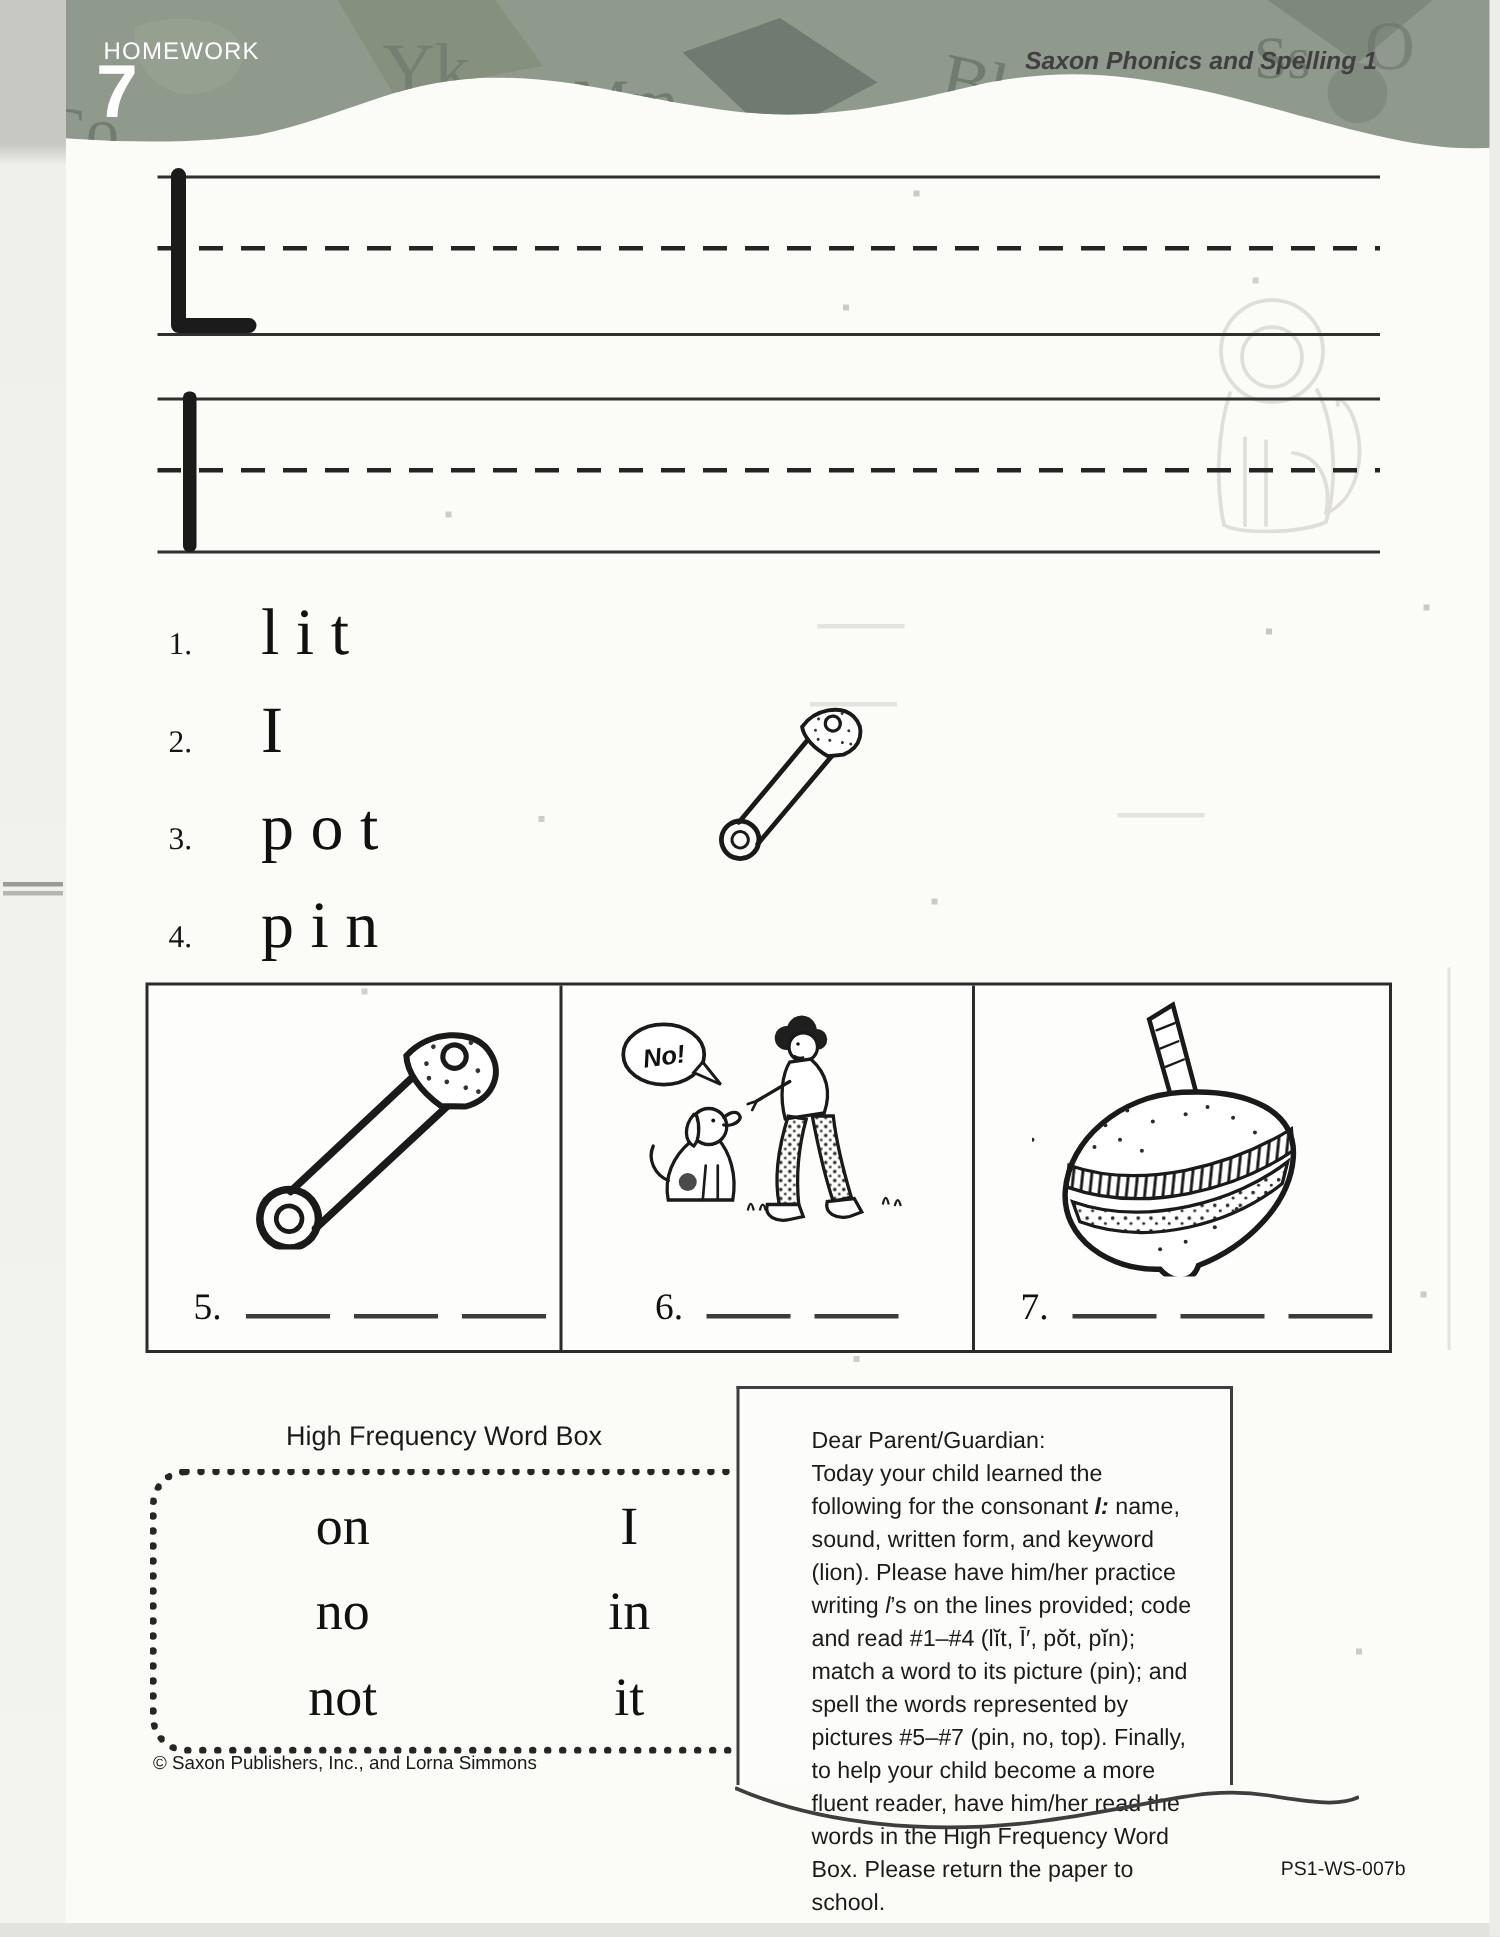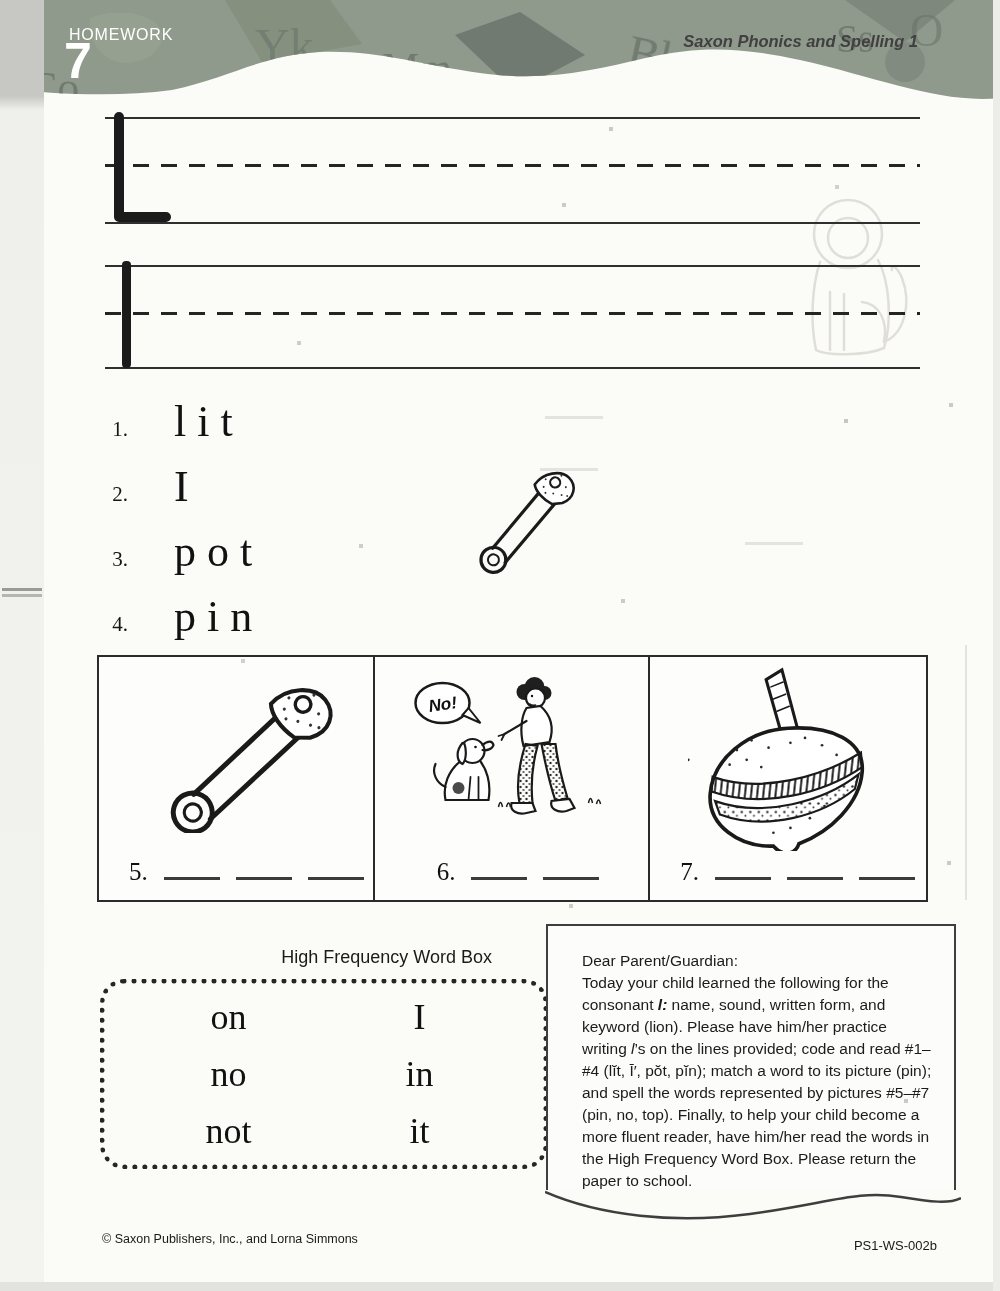"High Frequency Word Box" .wbox-title { text-align: right -> center }
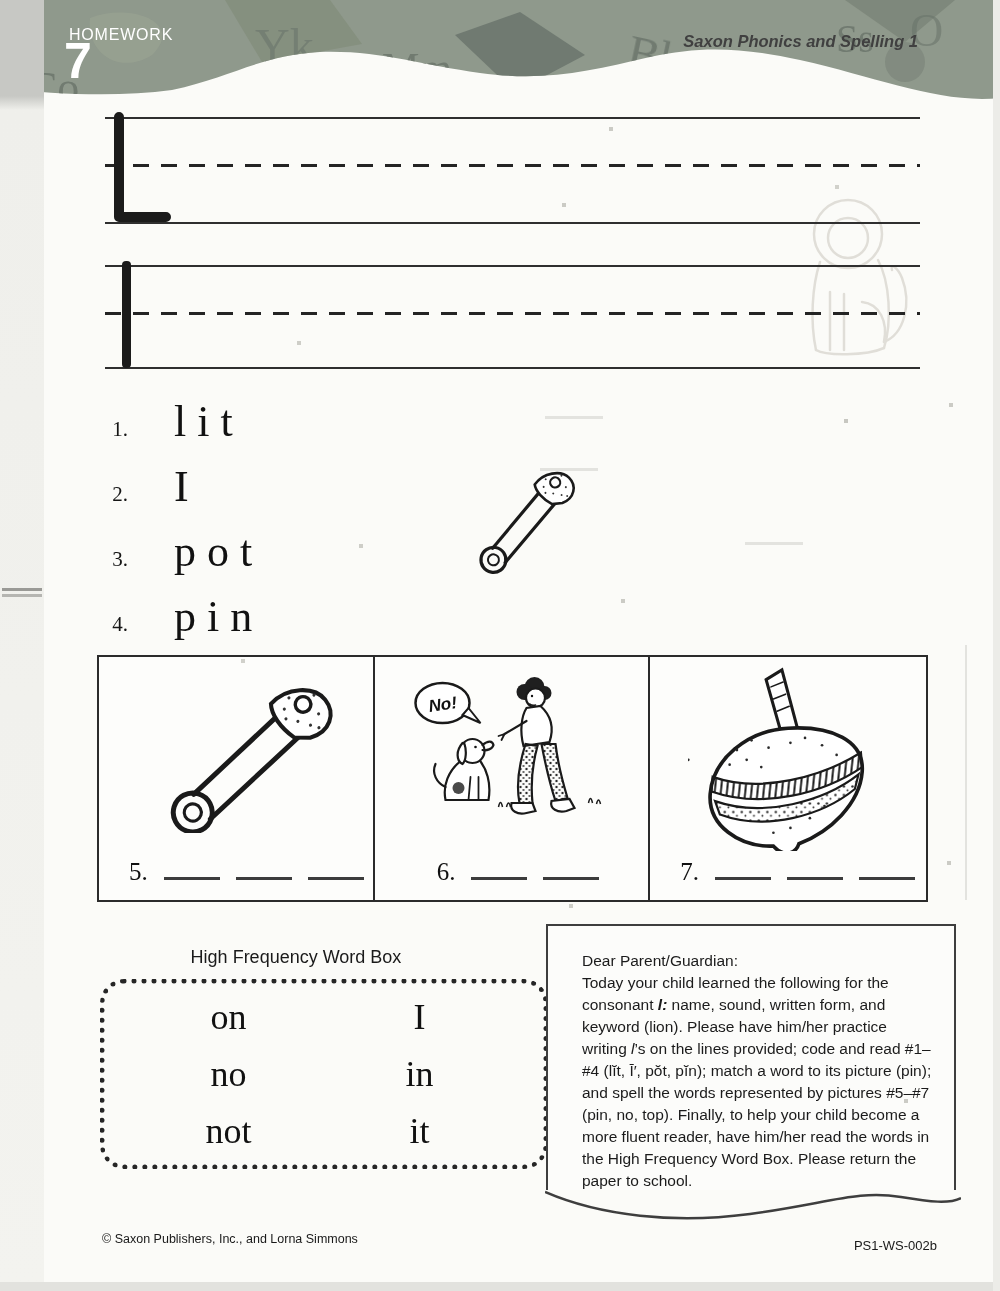"Dear Parent/Guardian:" .letter { left: 546px -> 491px; padding: 24px 22px 0 34px -> 24px 22px 0 48px; width: 410px -> 331px }
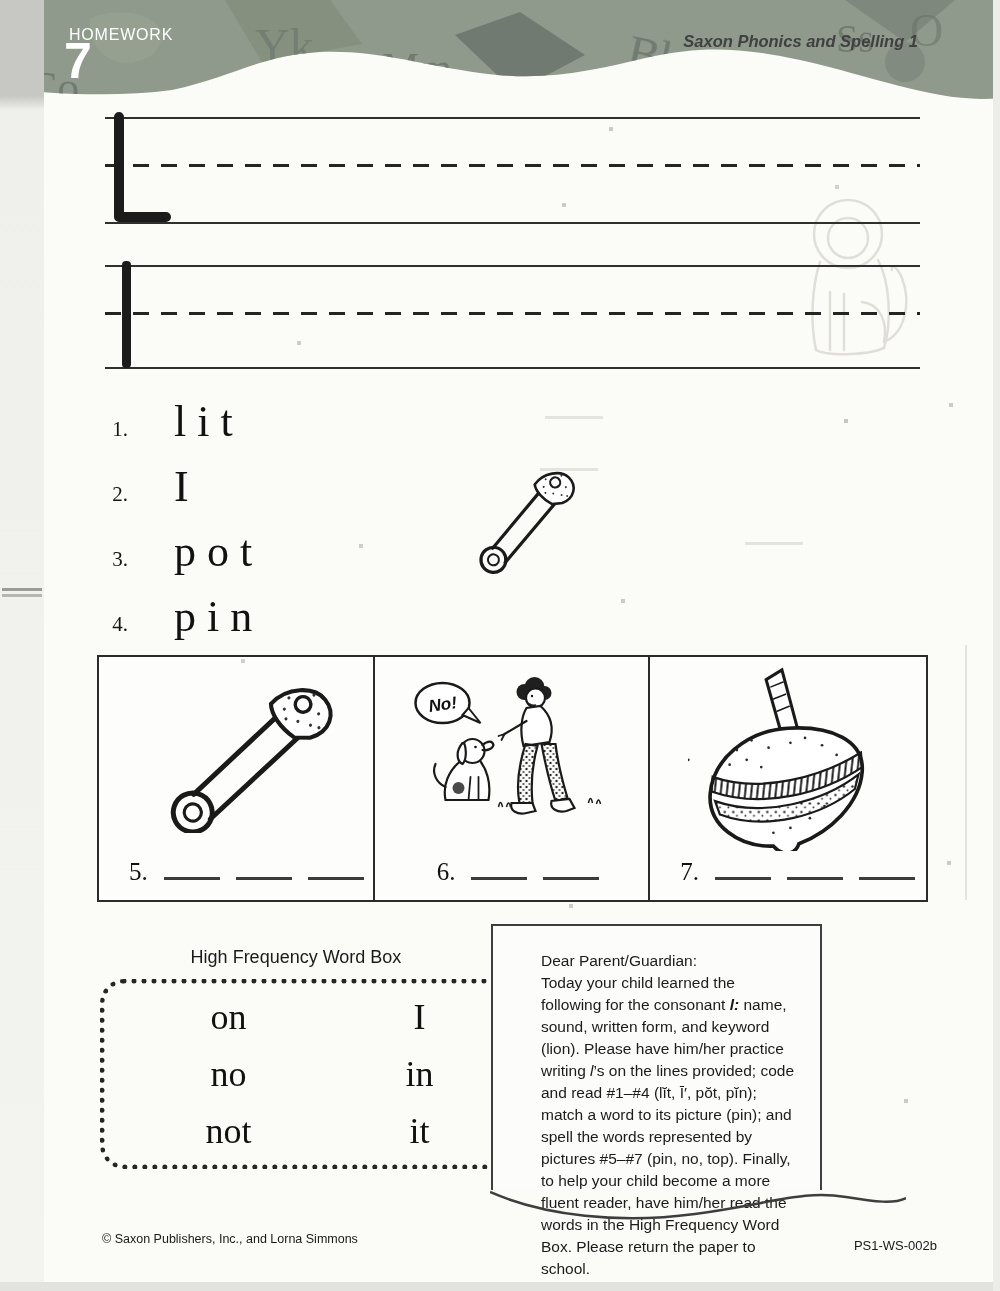"© Saxon Publishers, Inc., and" .copyright { top: 1232px -> 1168px }
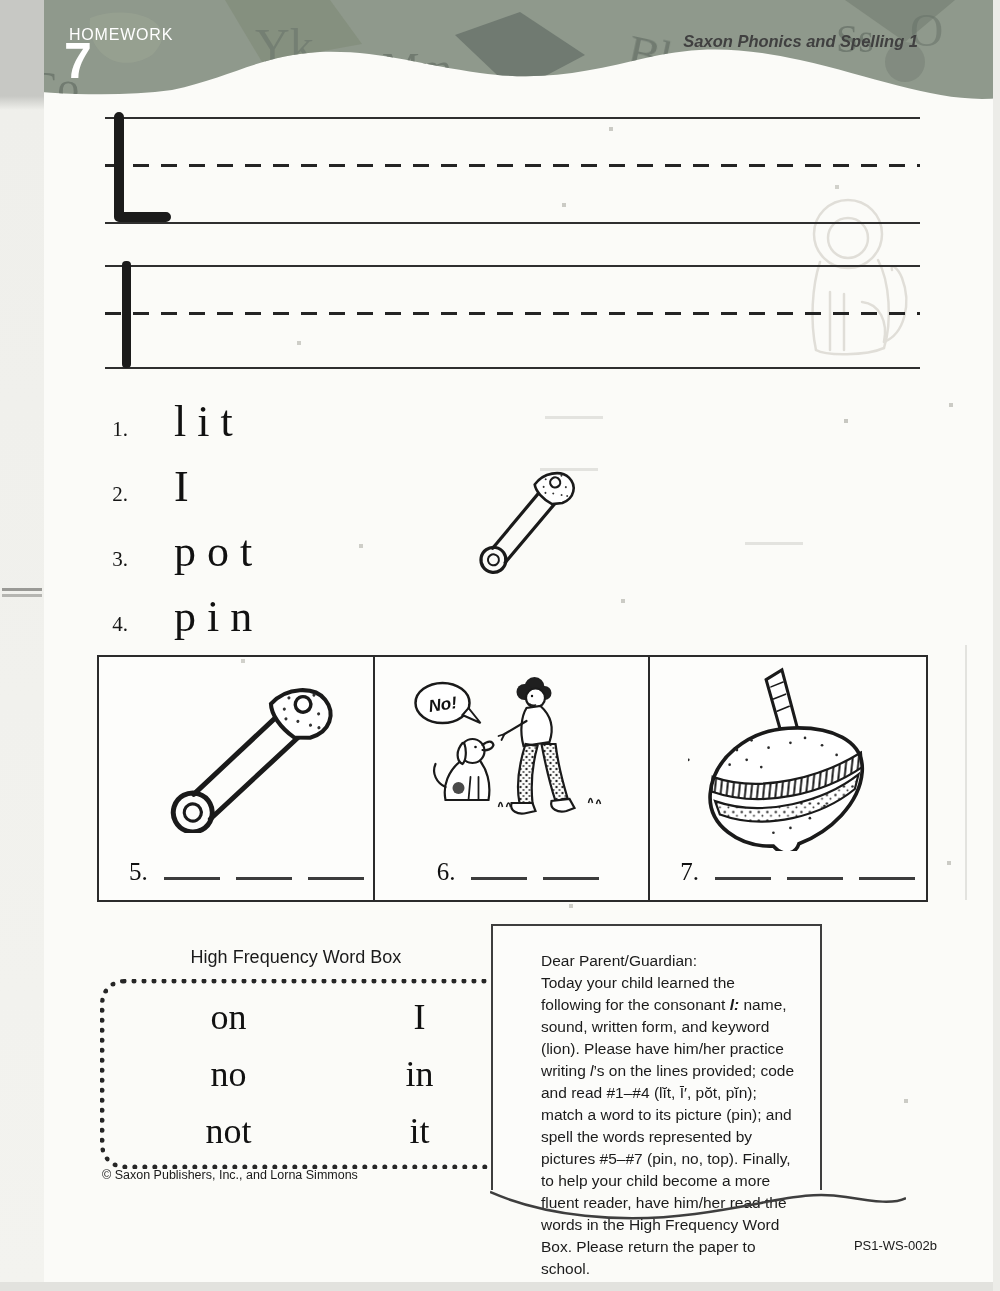"PS1-WS-002b" div.sheet-code { text: PS1-WS-002b -> PS1-WS-007b }
